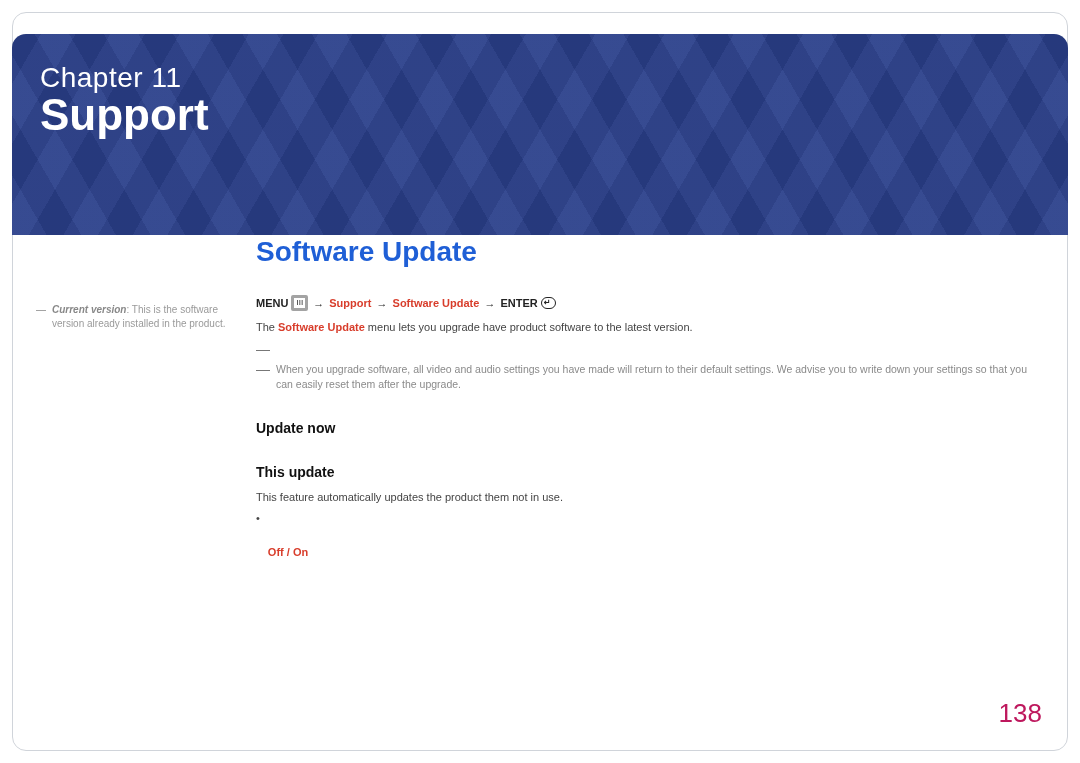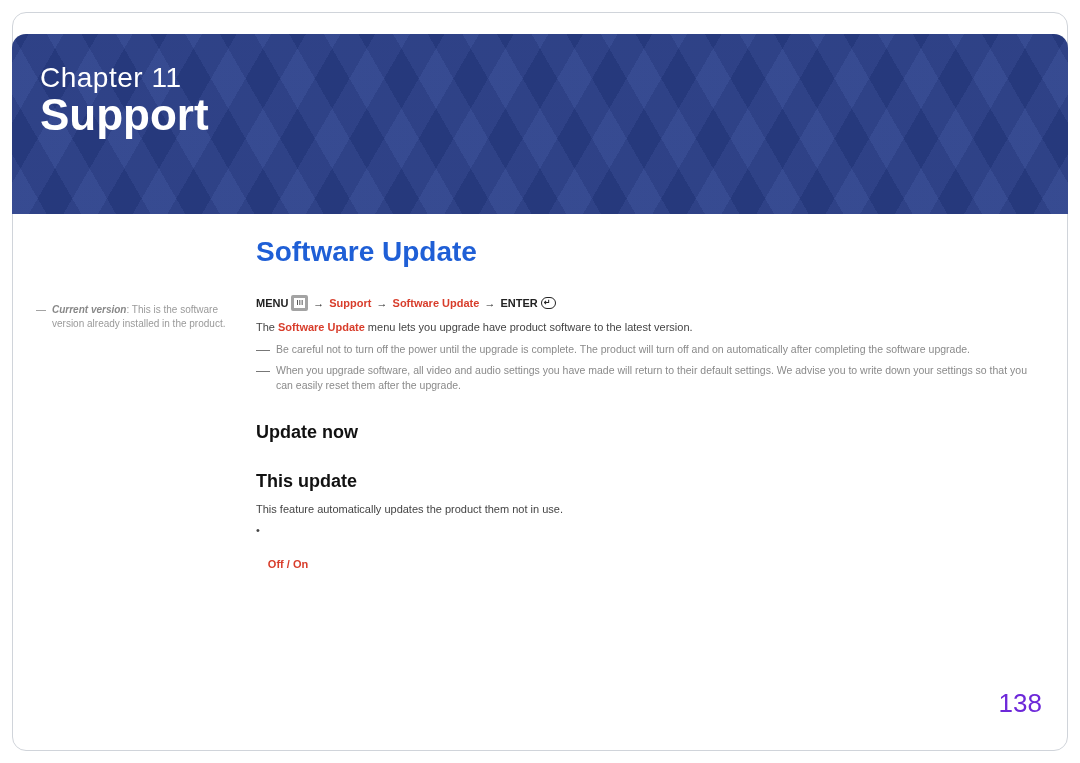"Chapter 11" .chapter-banner { height: 180px -> 201px }
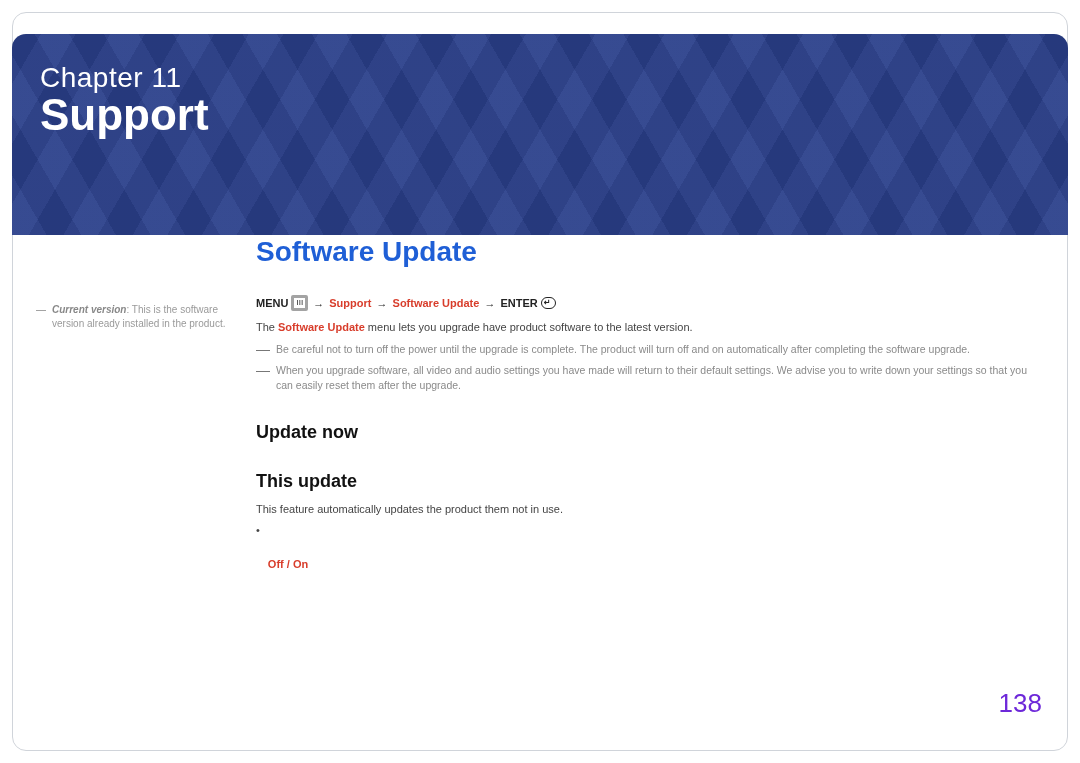"Be careful not to turn" span { html: <span>Be careful not to turn off the power until the upgrade is complete. The product will turn off and on automatically after completing the software upgrade.</span> -> none }
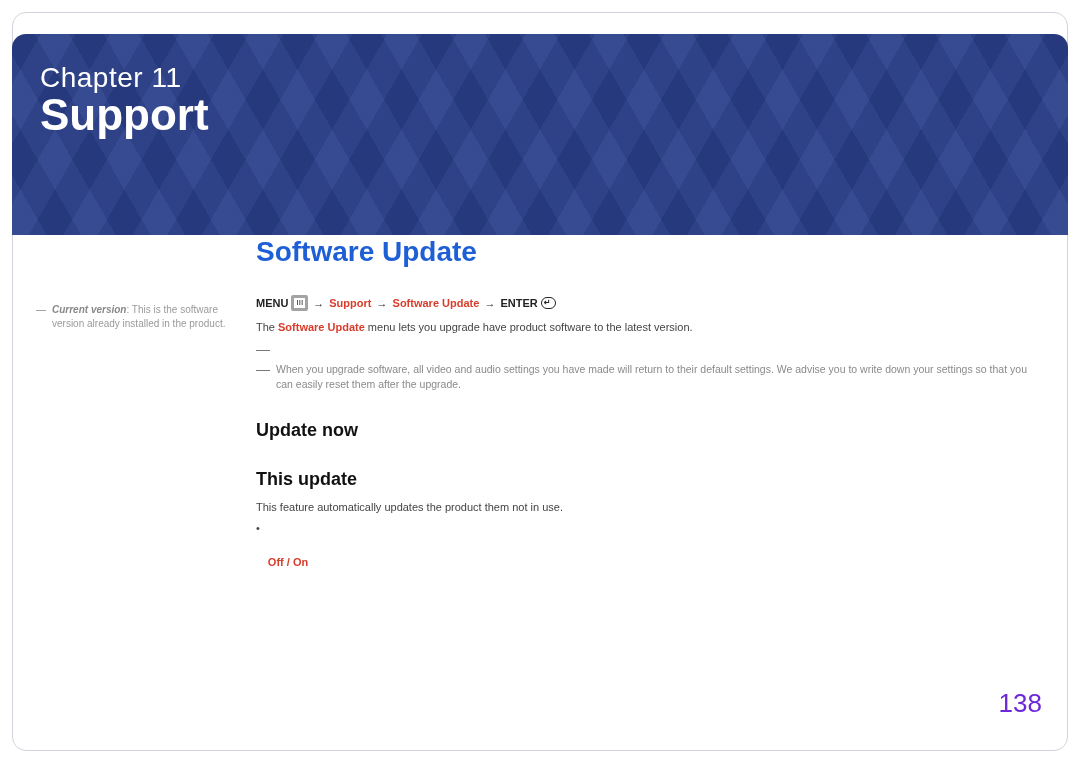"Update now" .h2 { font-size: 18px -> 14px }
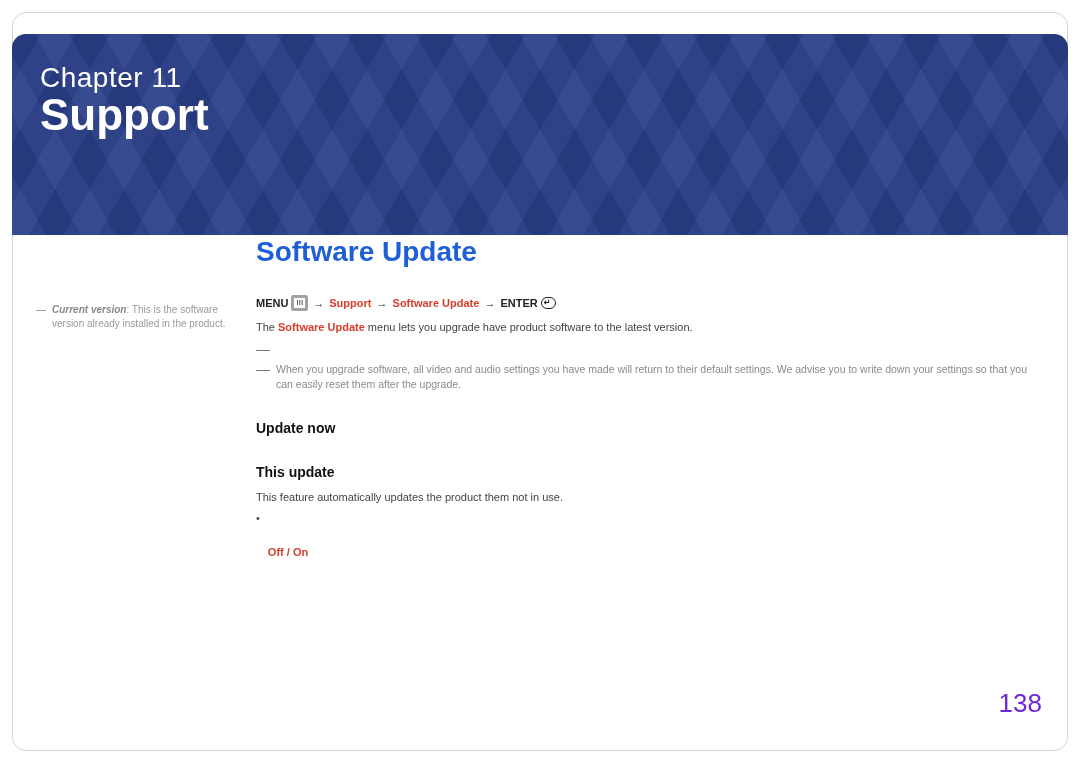"138" .page-number { bottom: 44px -> 34px; color: #6d28d9 -> #be185d }
